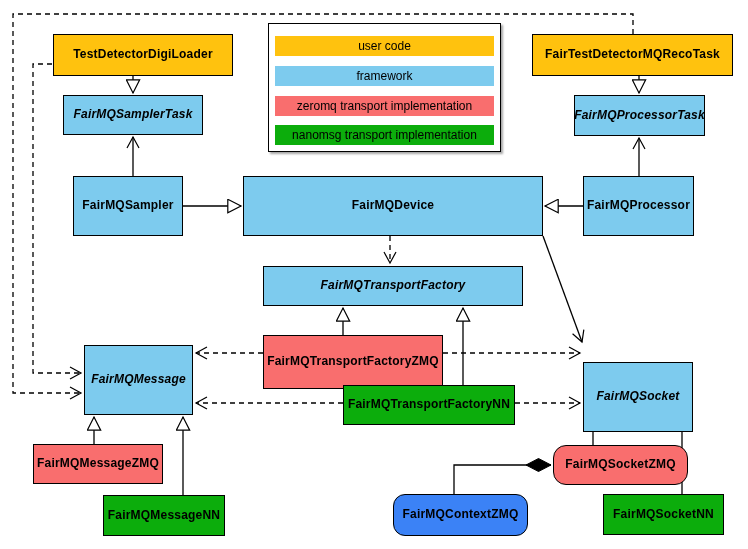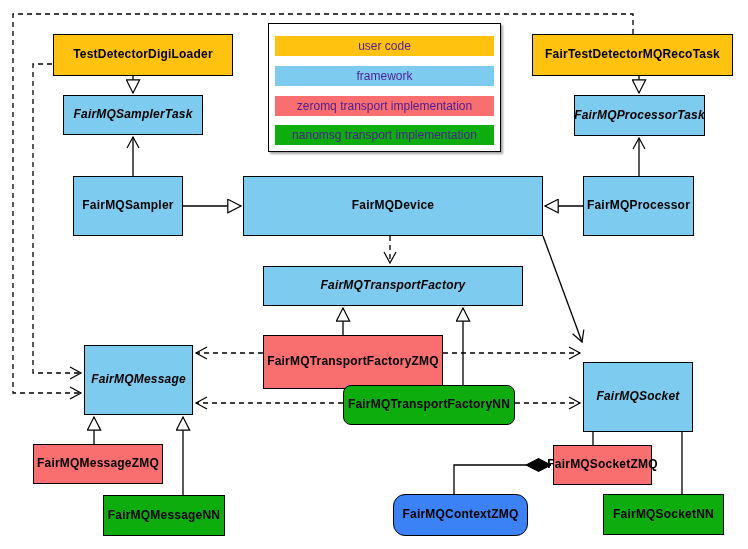"user code" .legend-item { color: #4c1d95 -> #000000 }
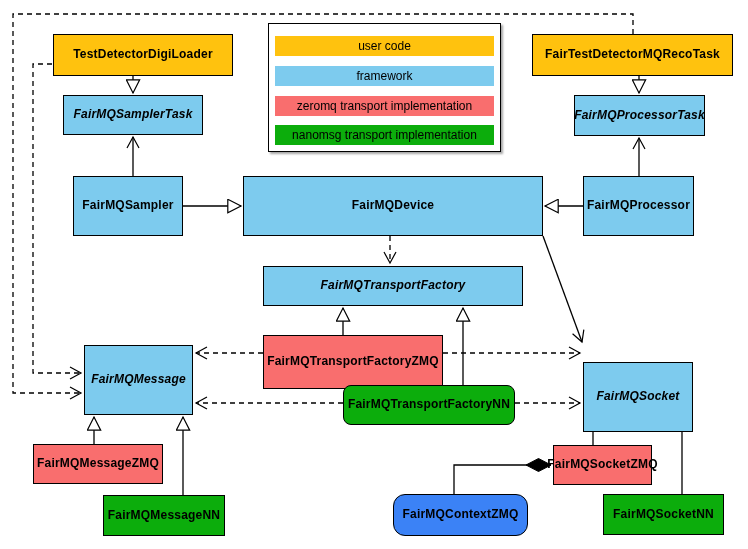"FairMQTransportFactoryNN" div.node { border-radius: 8px -> none }
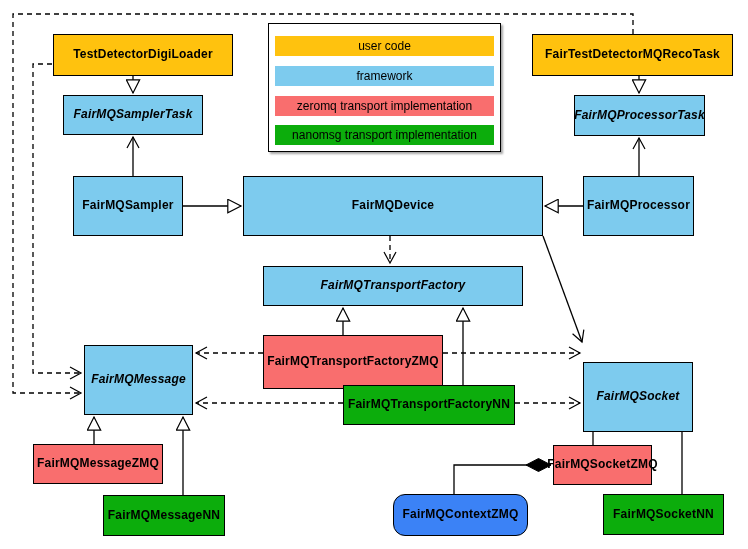"FairMQSocketZMQ" div.node { border-radius: none -> 13px; width: 99px -> 135px }
